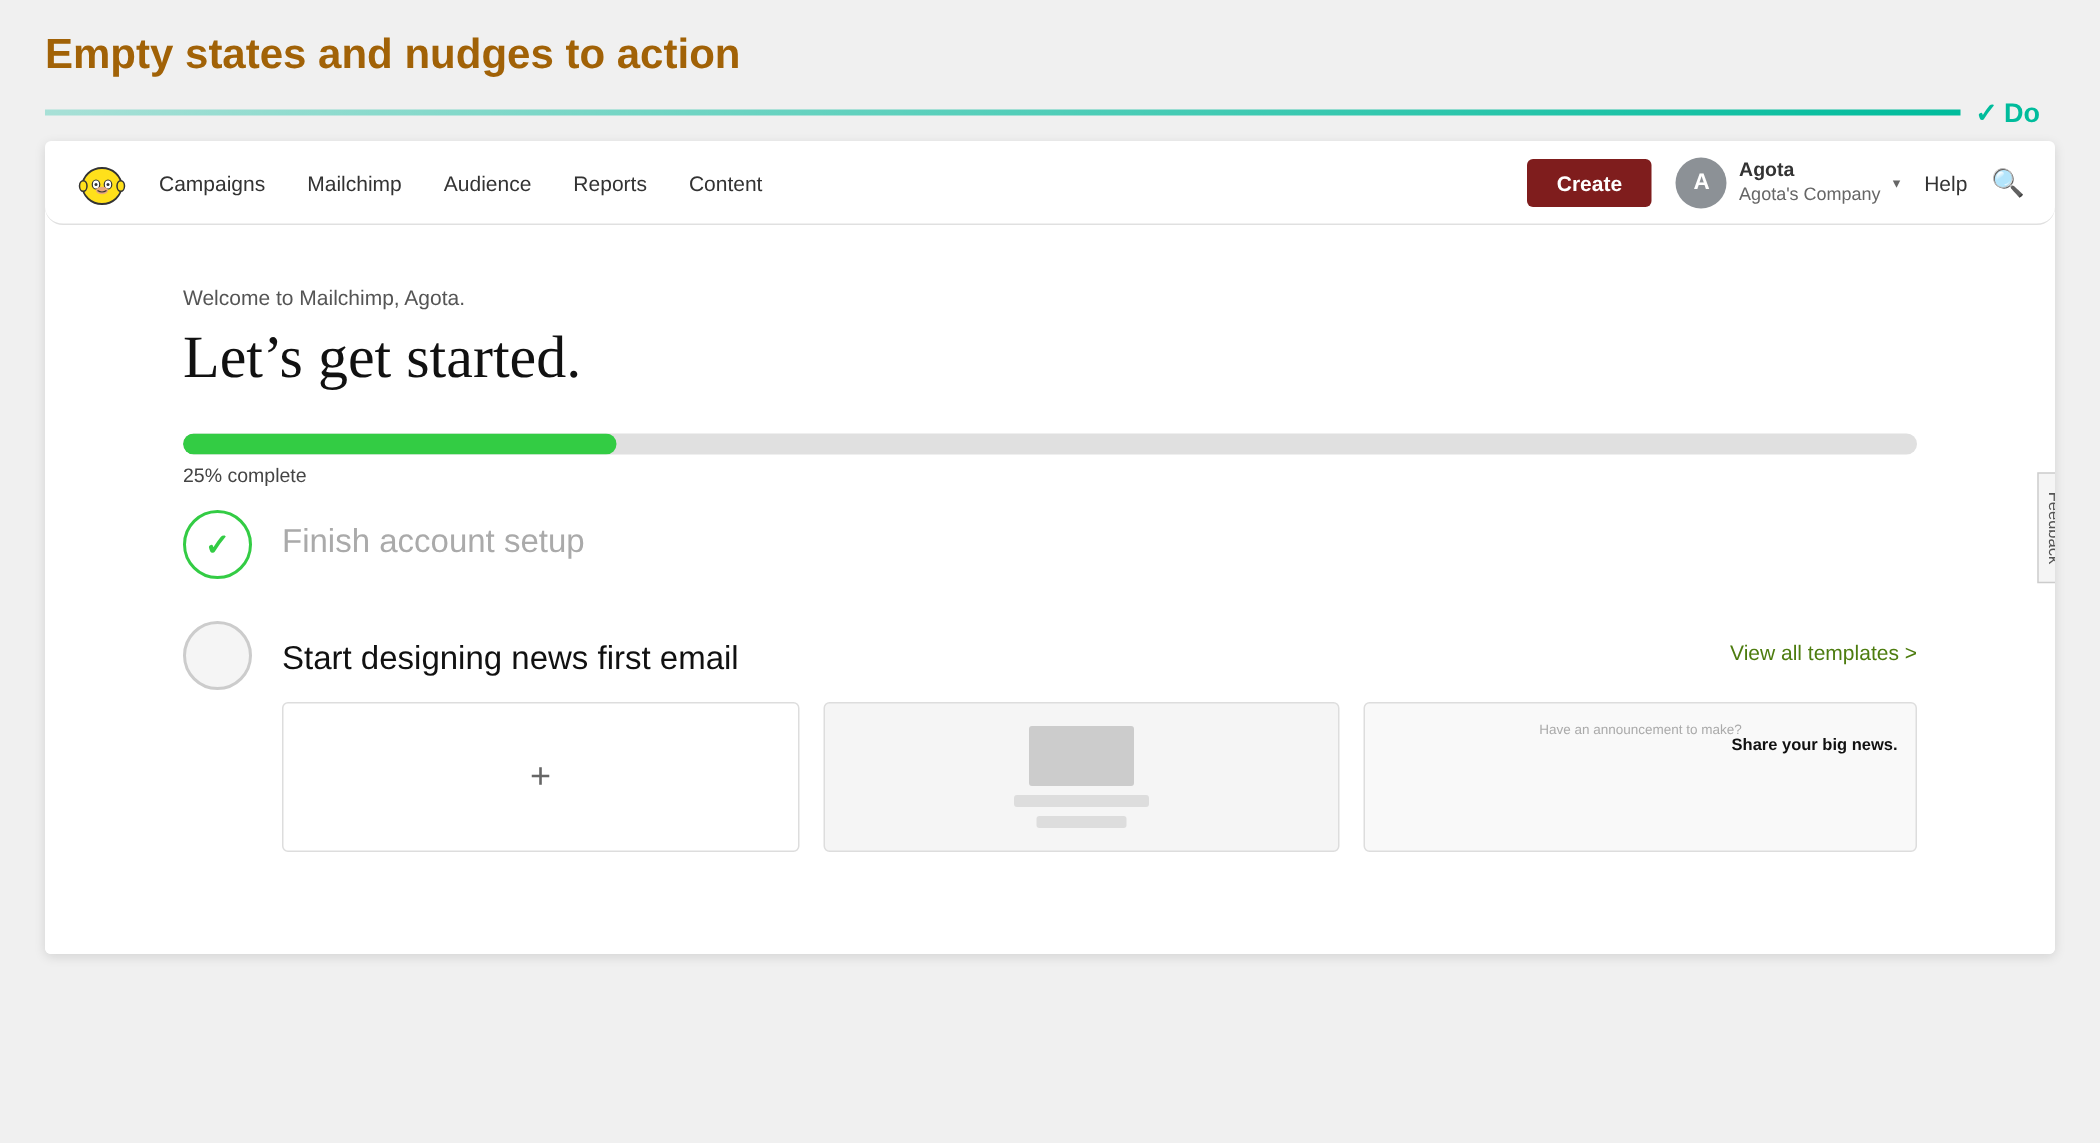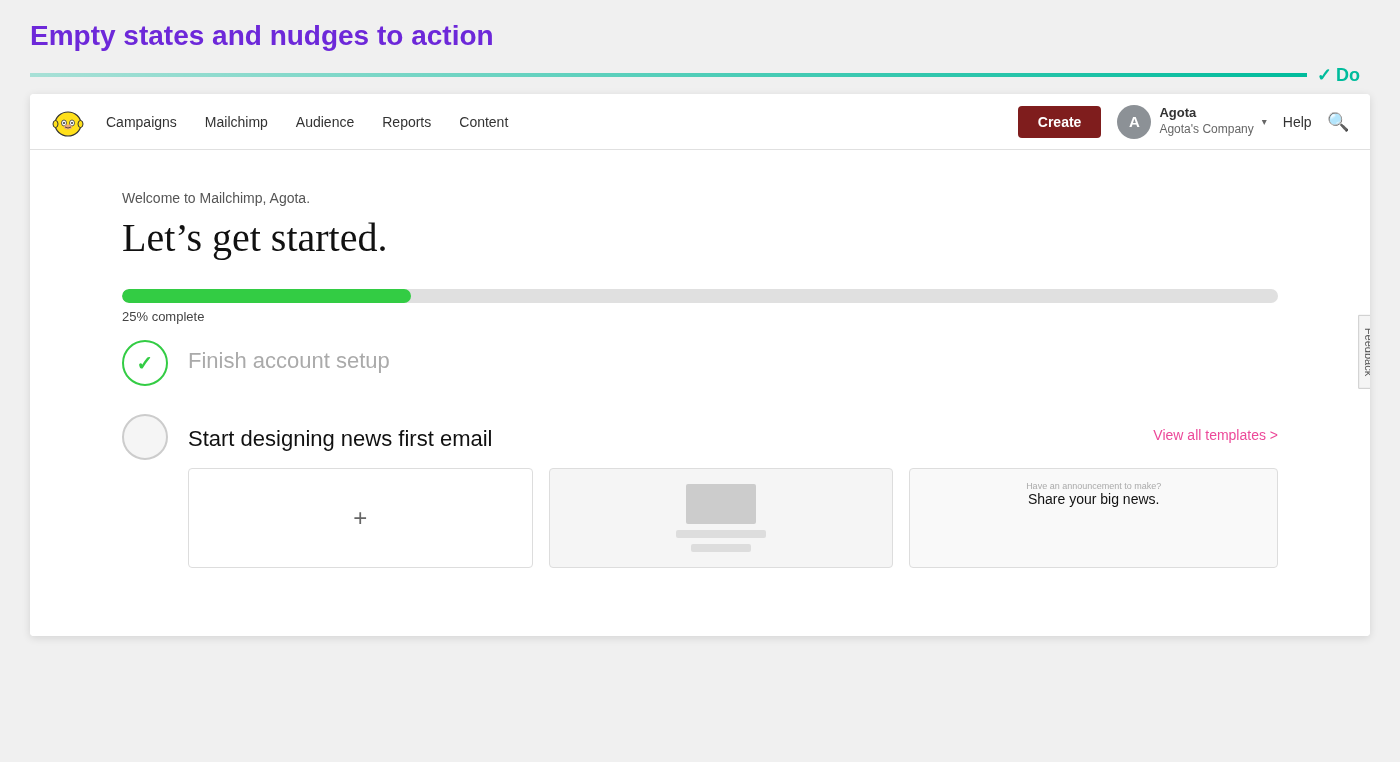"Empty states and nudges to" .annotation-title { color: #6d28d9 -> #a16207 }
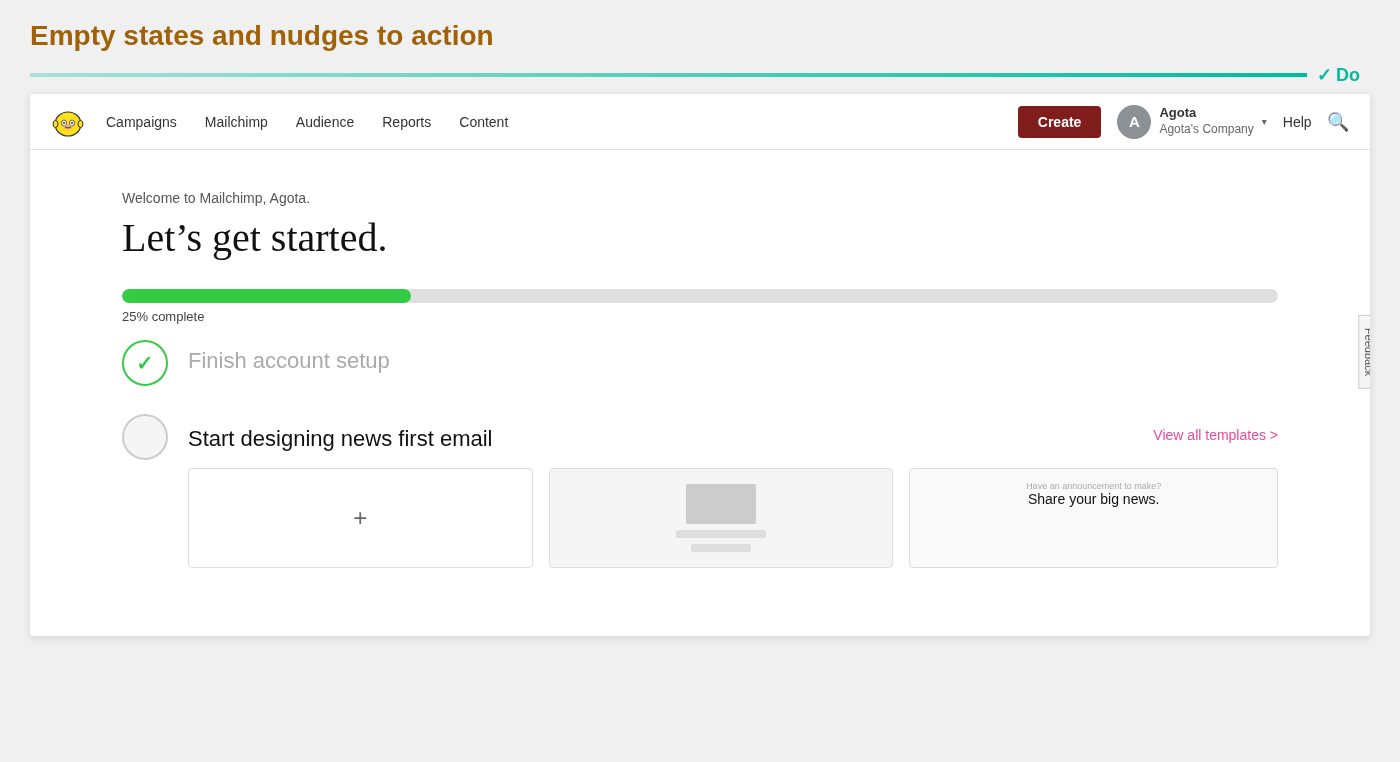"Campaigns" .navbar { border-radius: none -> 12px }
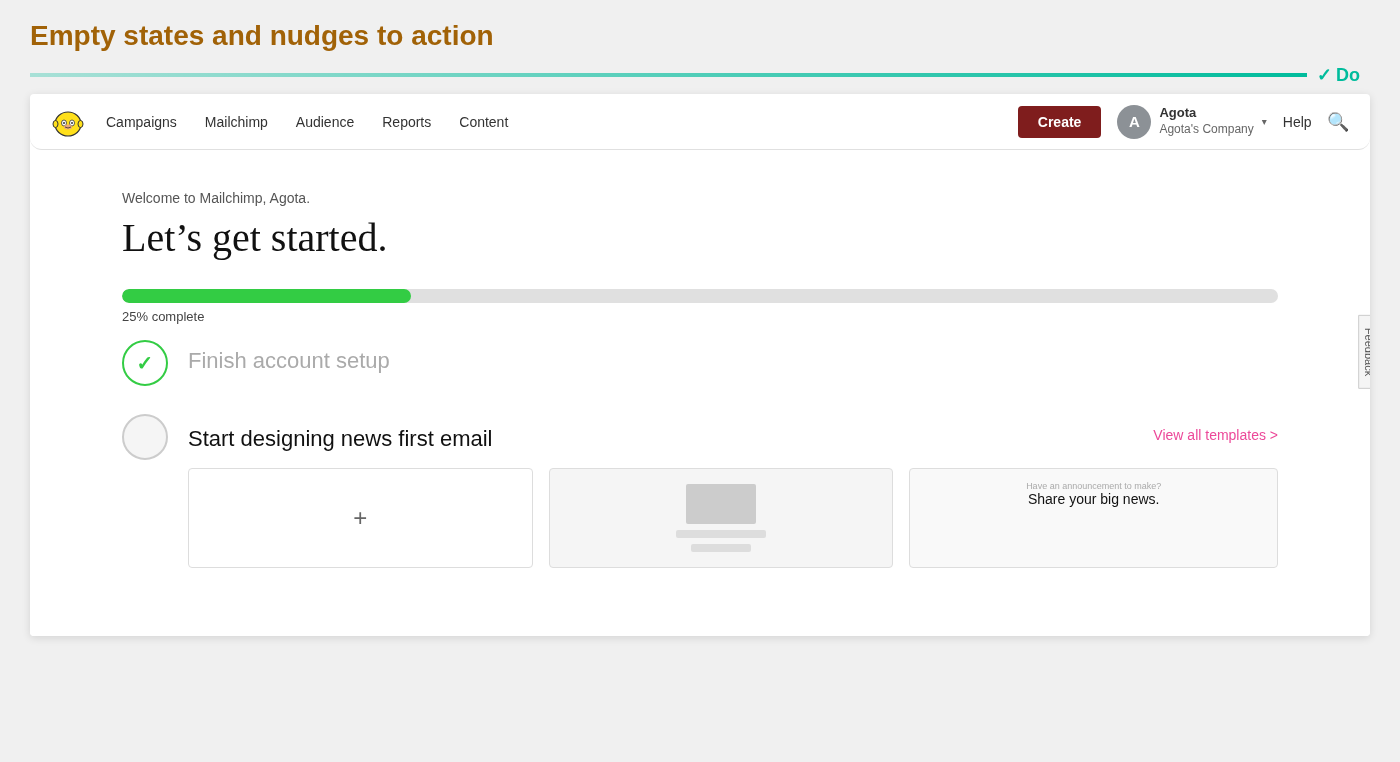"View all templates >" .view-all-link { color: #ec4899 -> #4d7c0f }
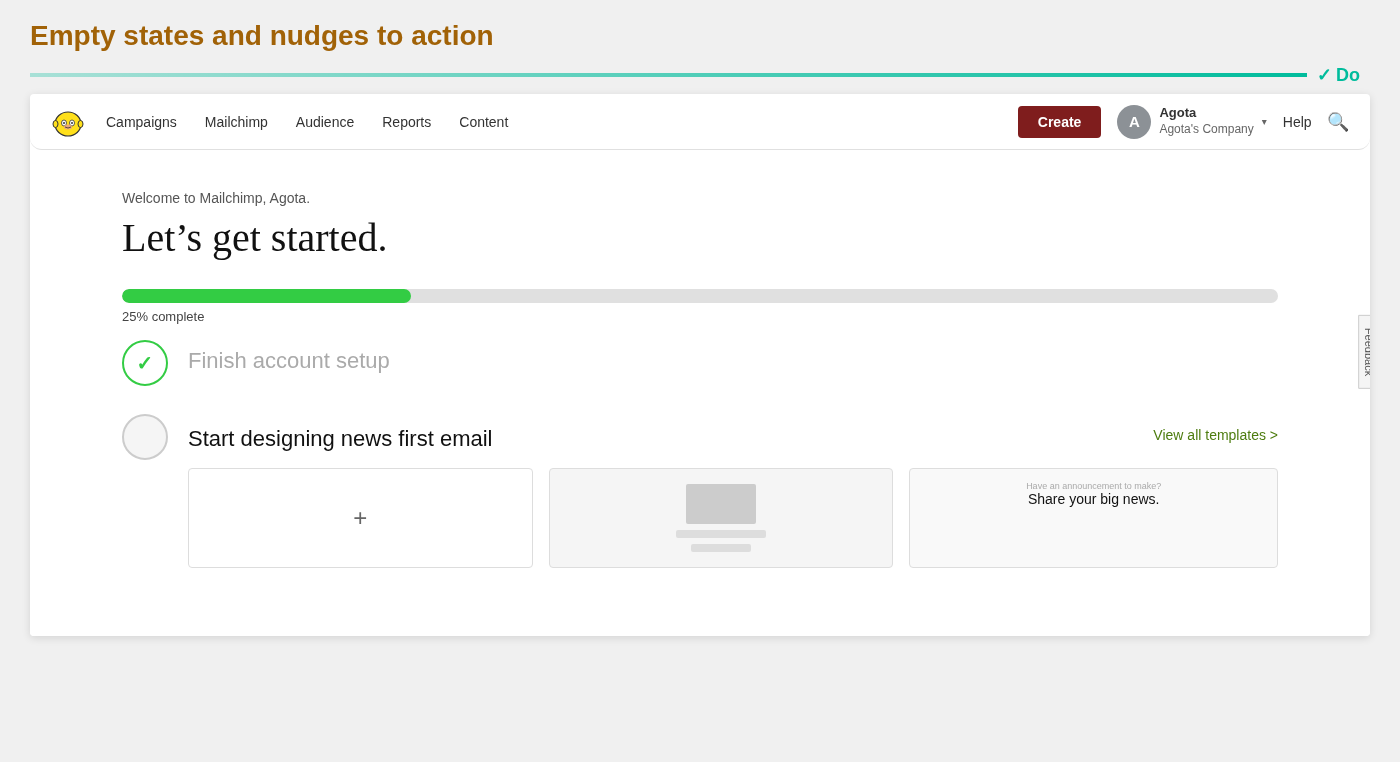"Share your big news." .announcement-big { font-size: 14px -> 11px; font-weight: 400 -> 700; text-align: center -> right }
